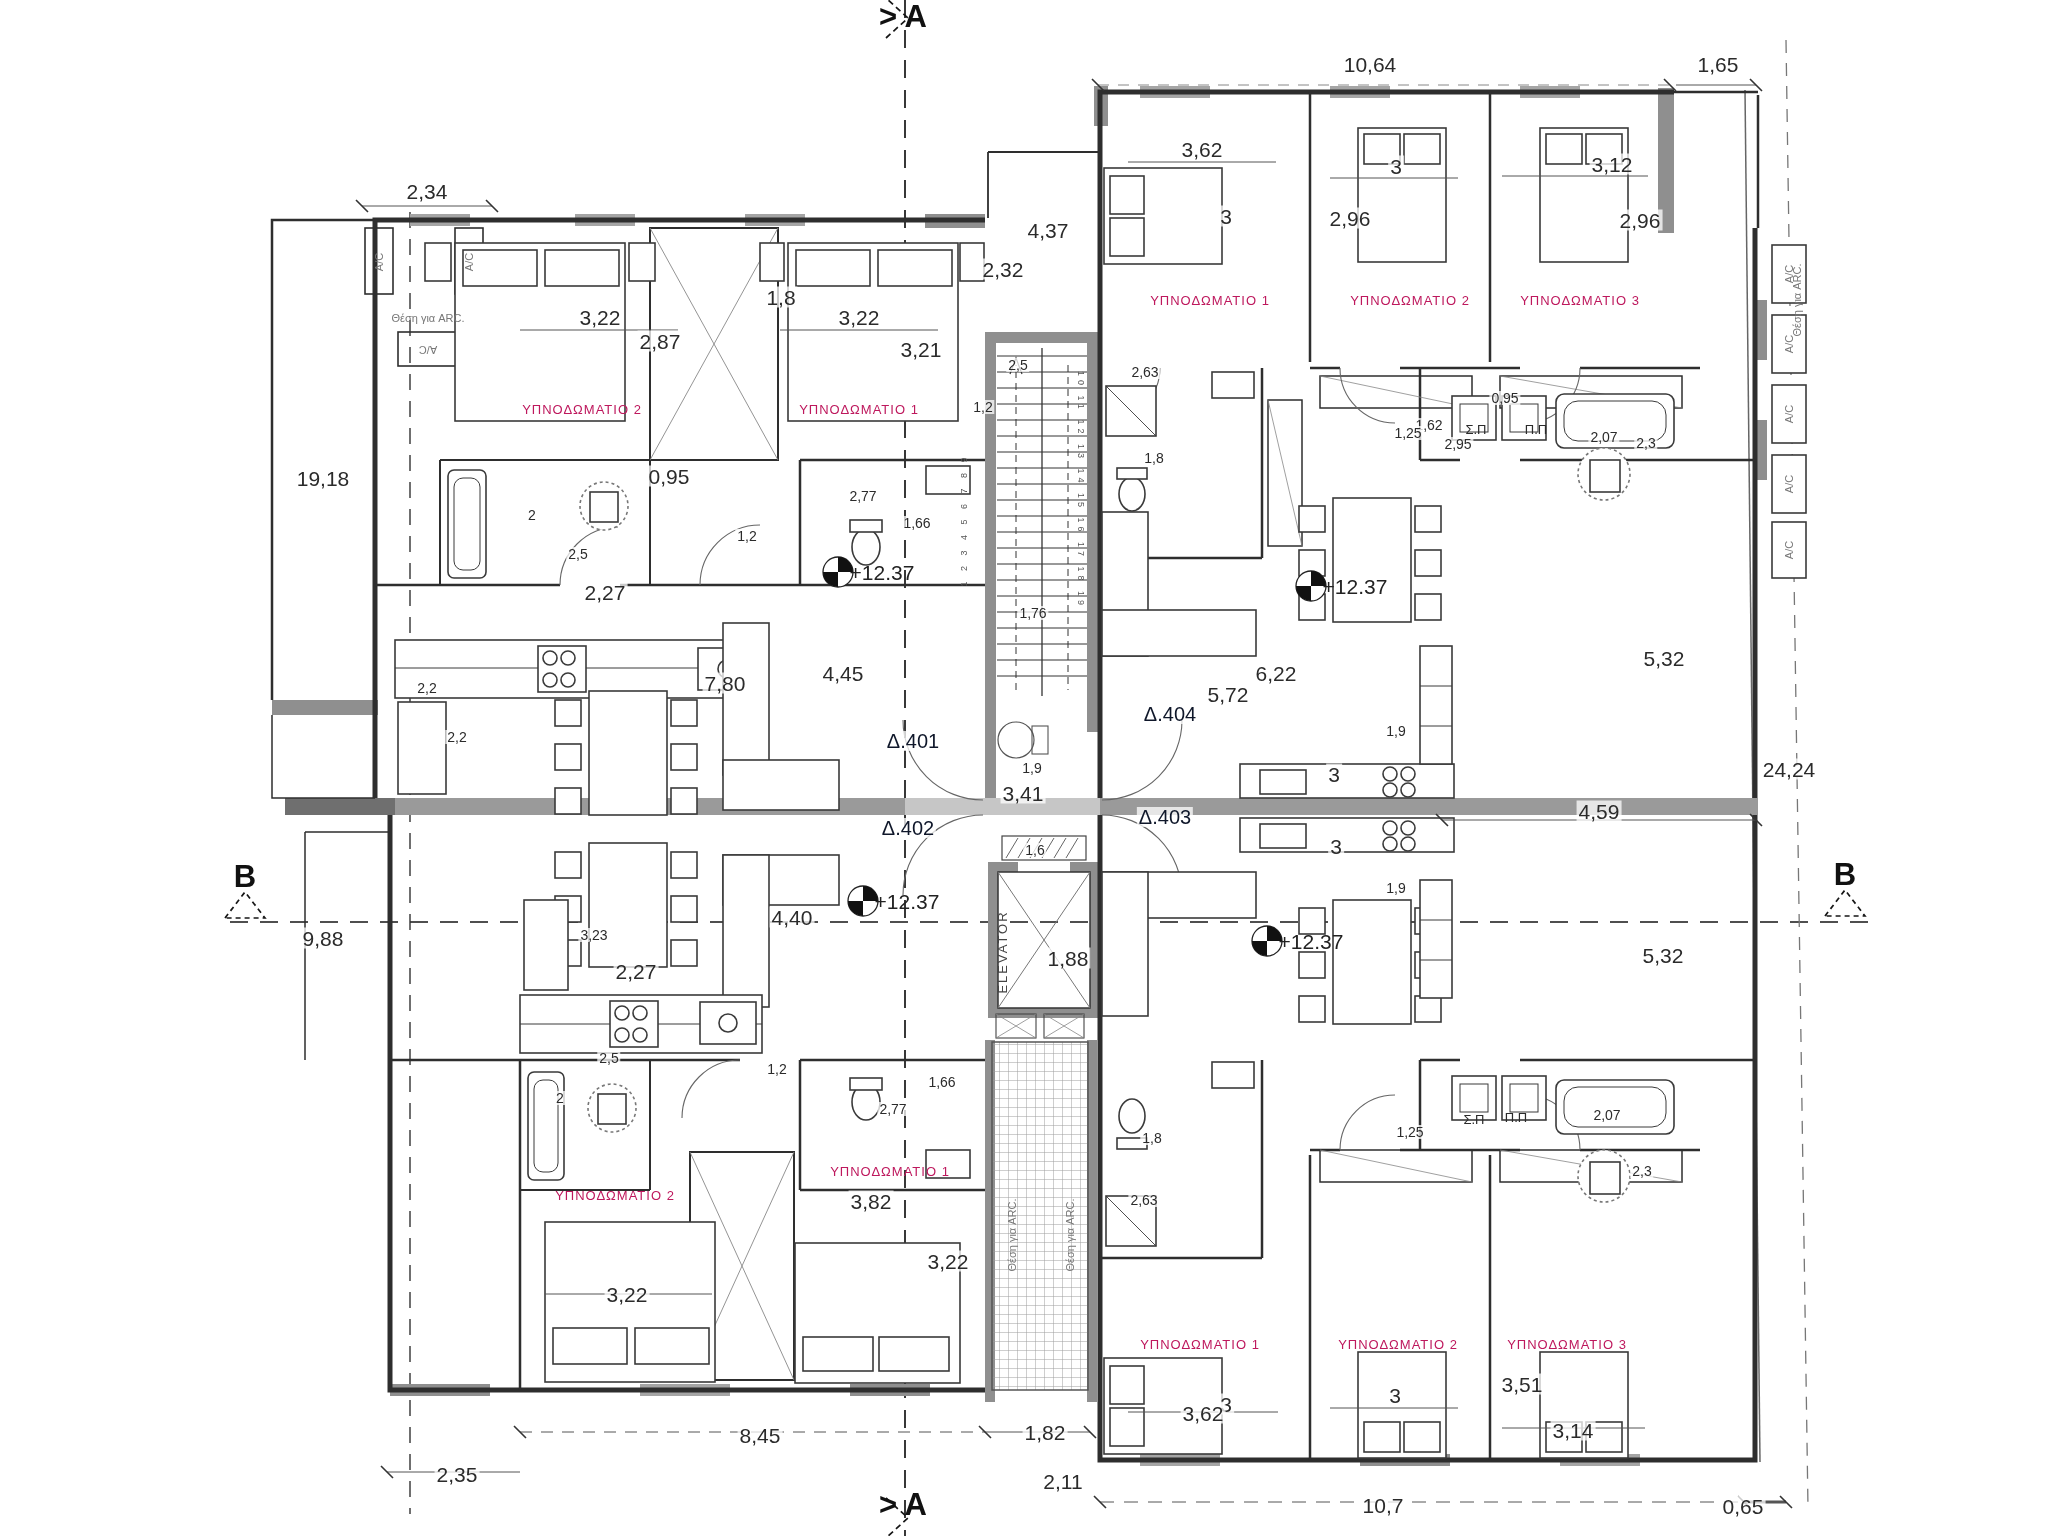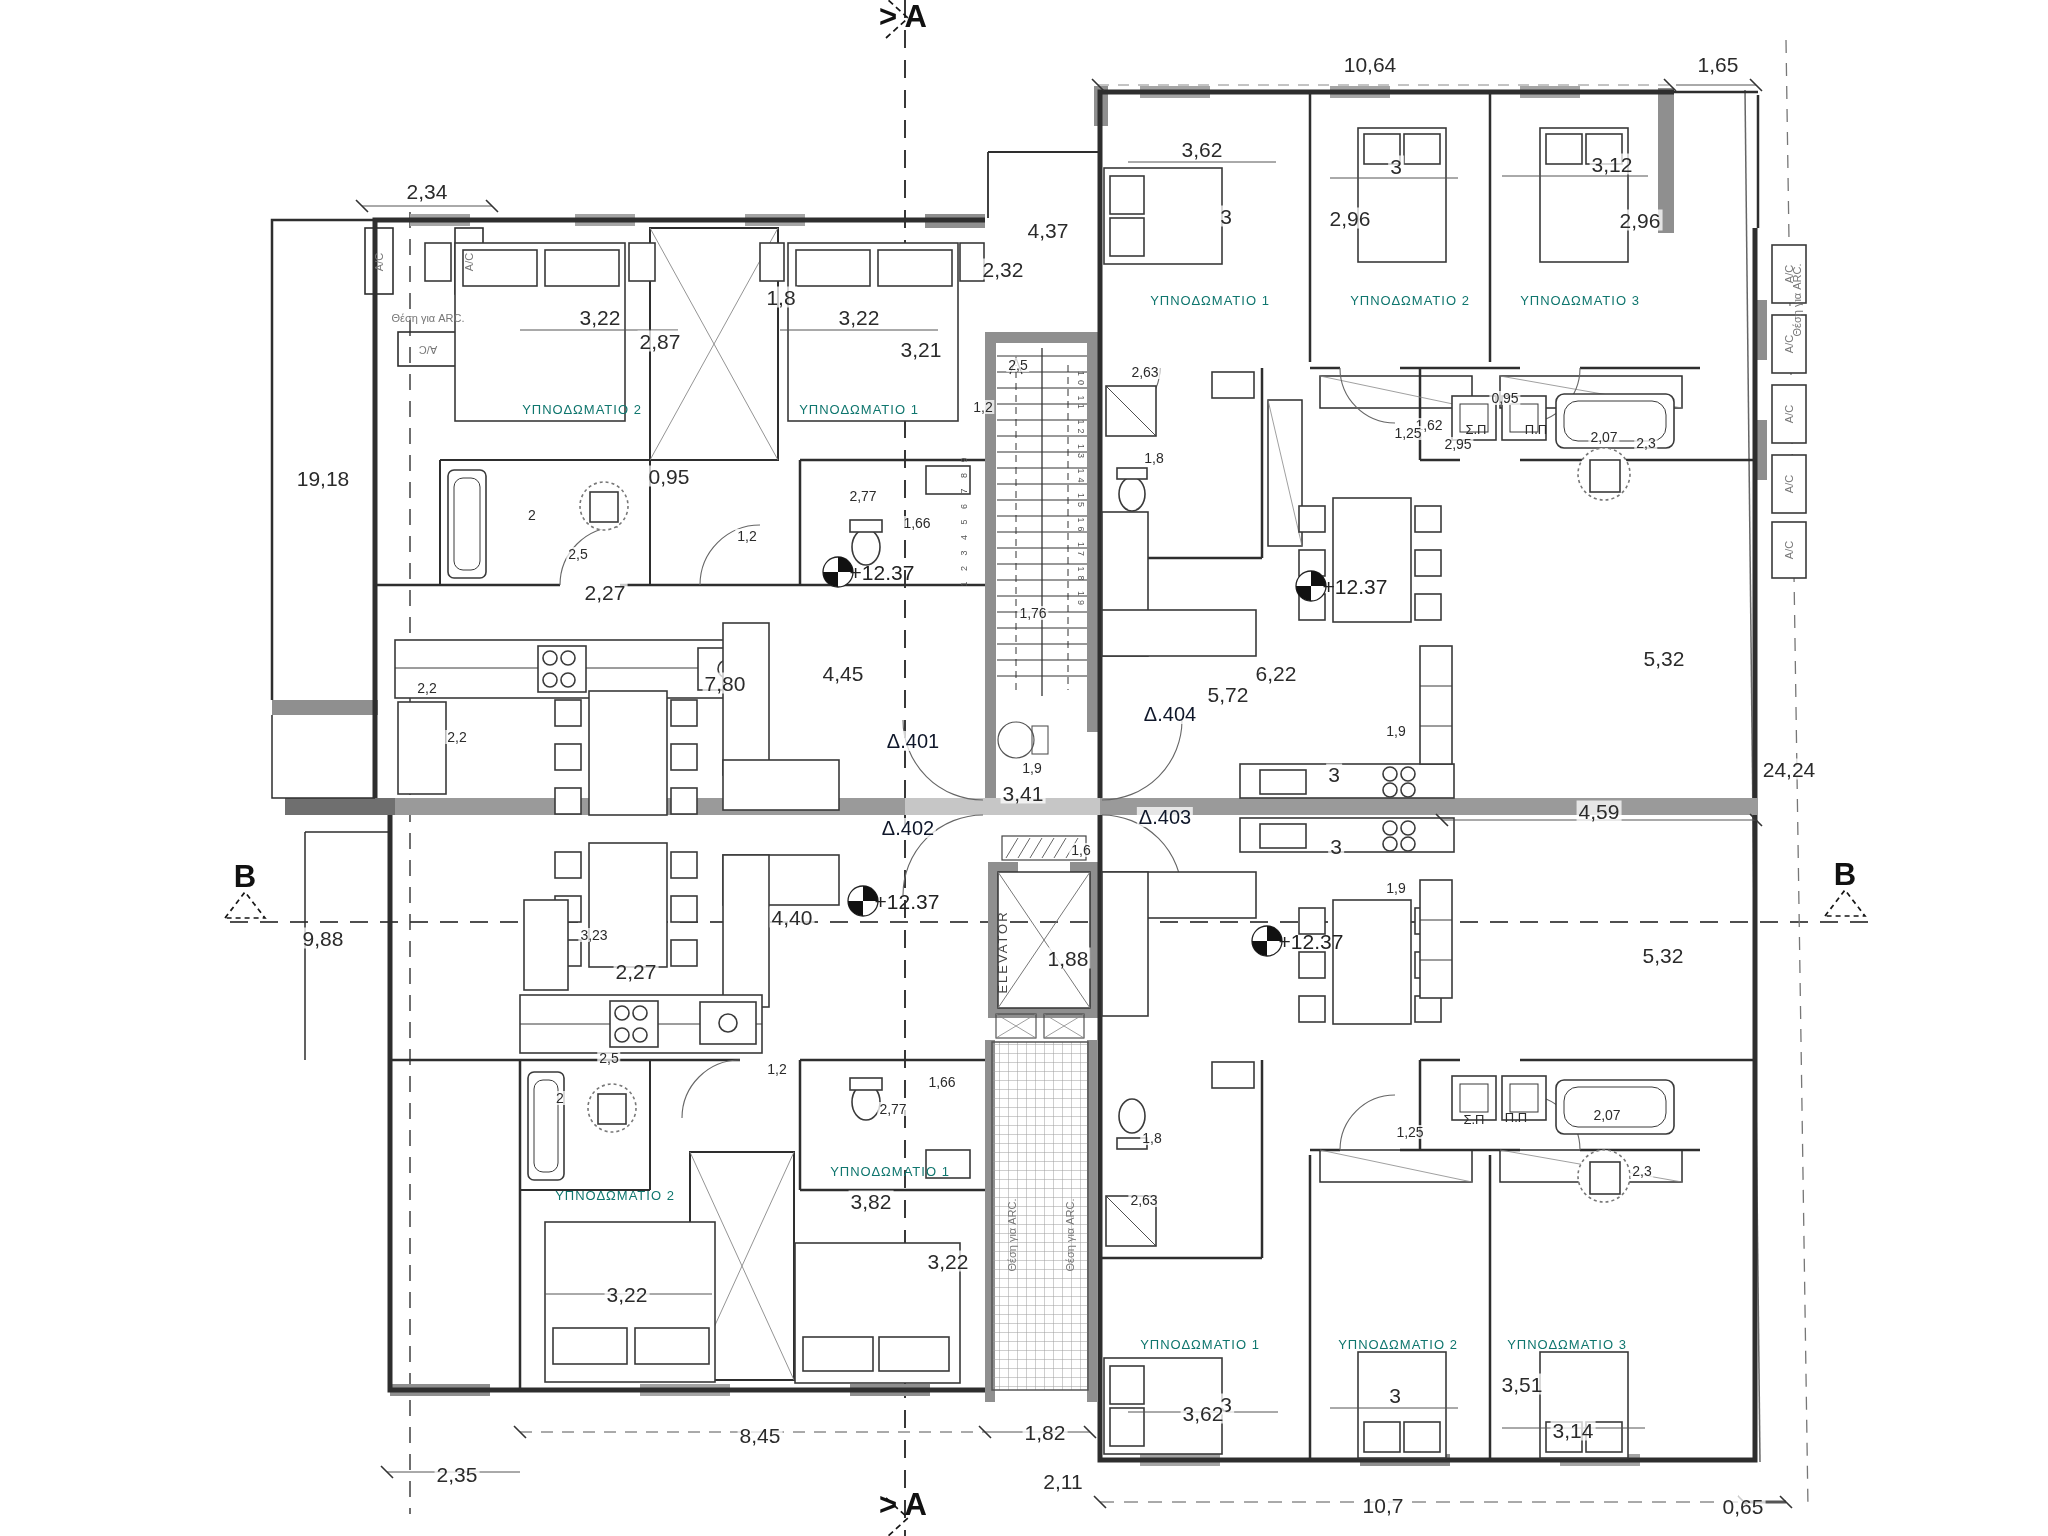"ΥΠΝΟΔΩΜΑΤΙΟ 1" .lbl.room { color: #0f766e -> #be185d }
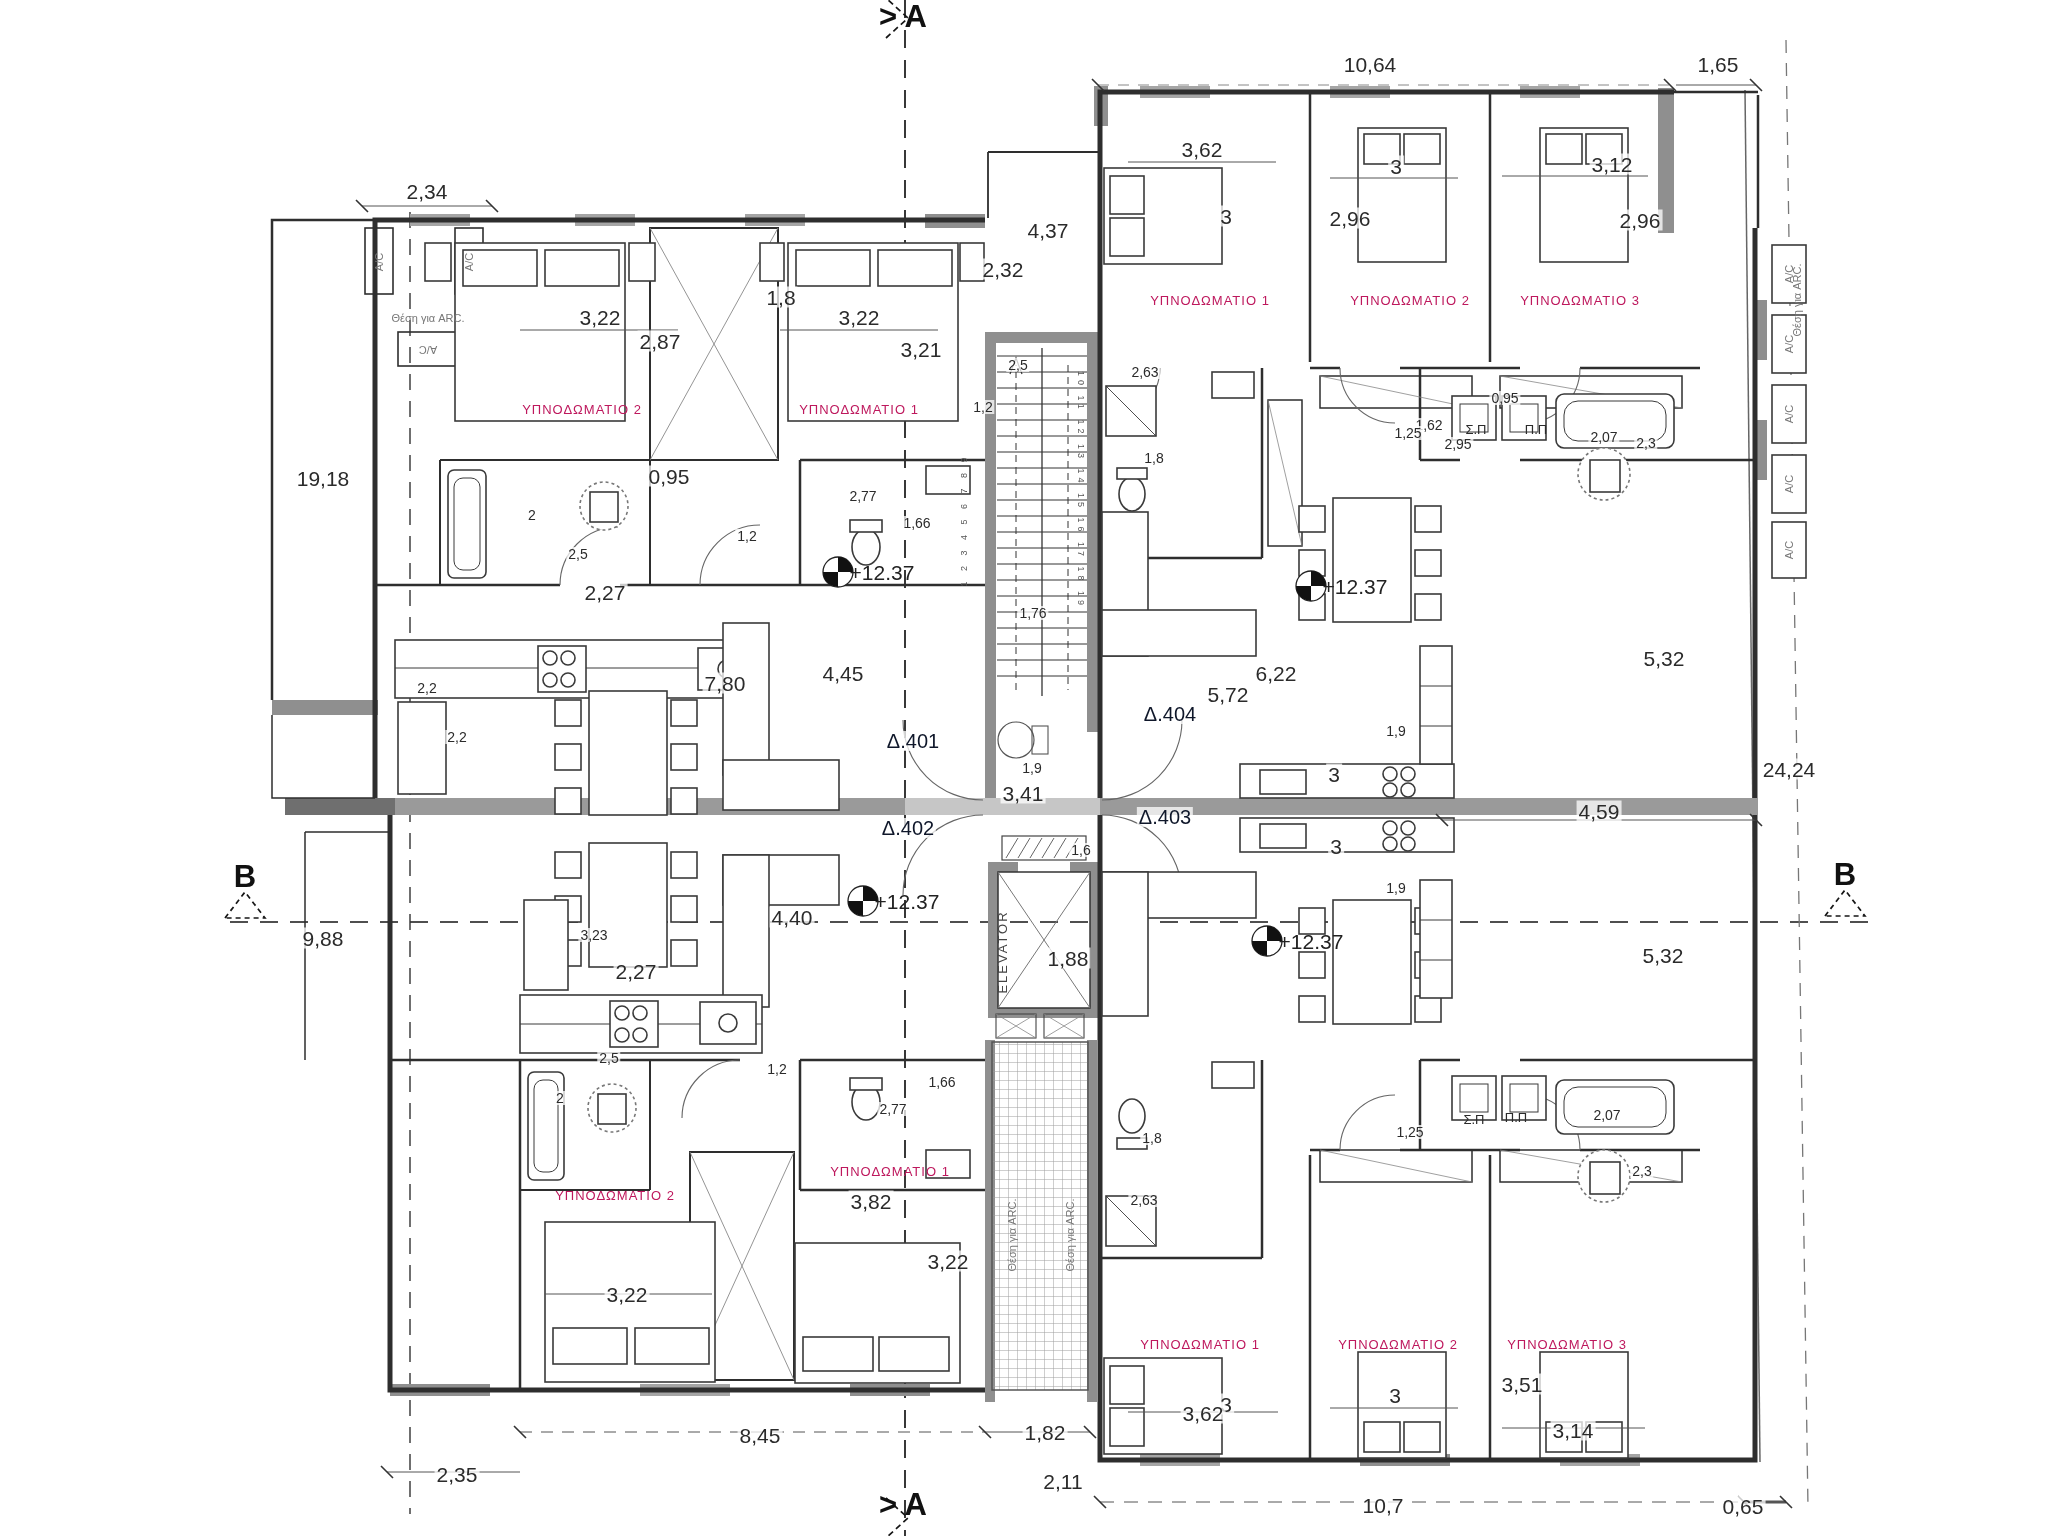"1,6" span.lbl { left: 1081px -> 1035px }
